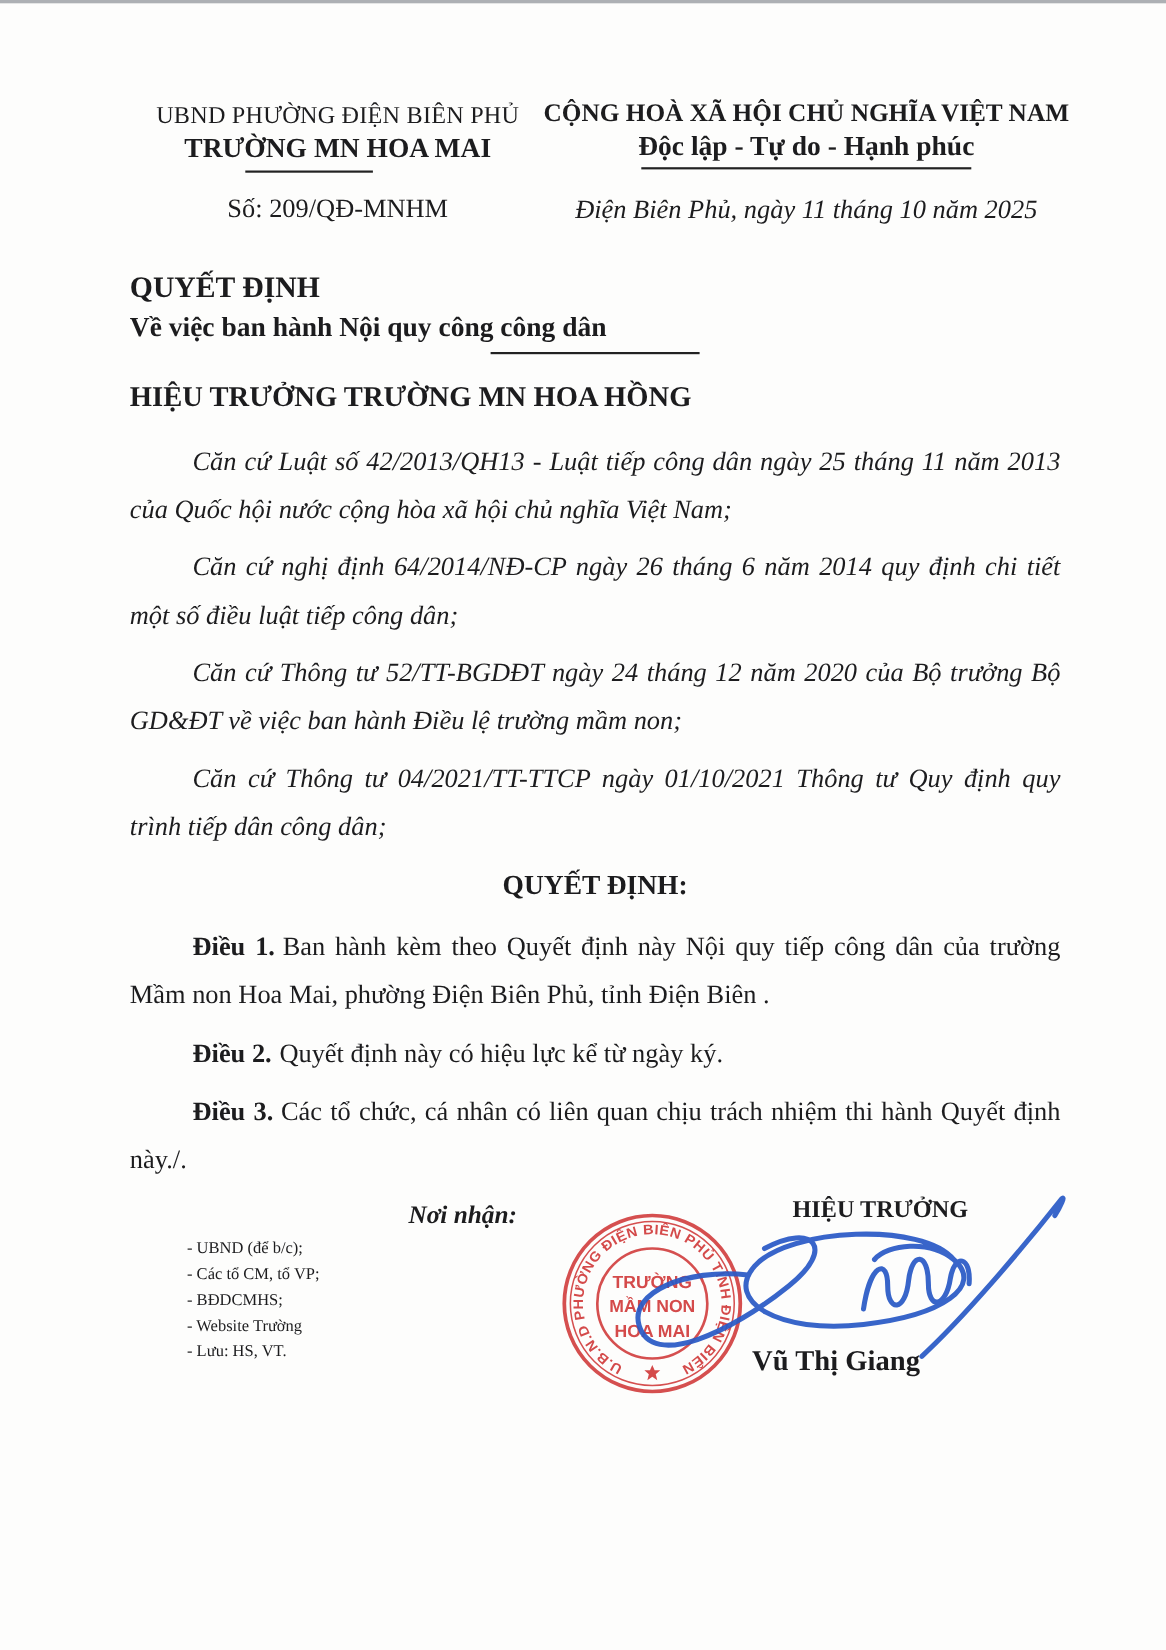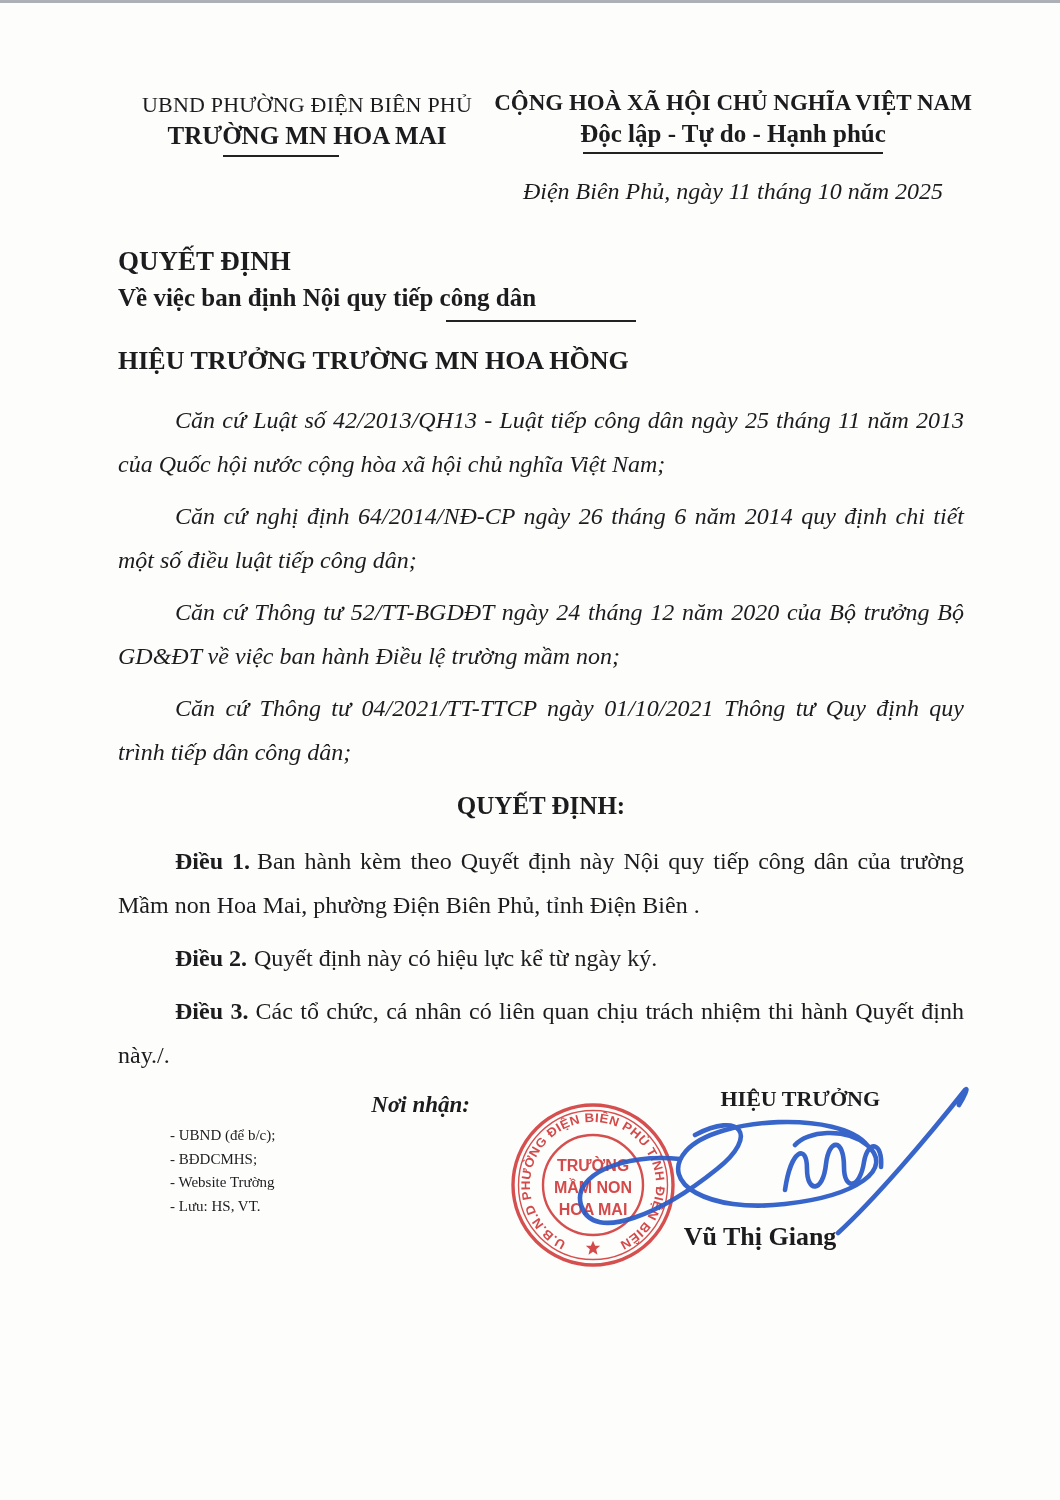"Số: 209/QĐ-MNHM" div.doc-number { html: none -> <div>Số: 209/QĐ-MNHM</div> }
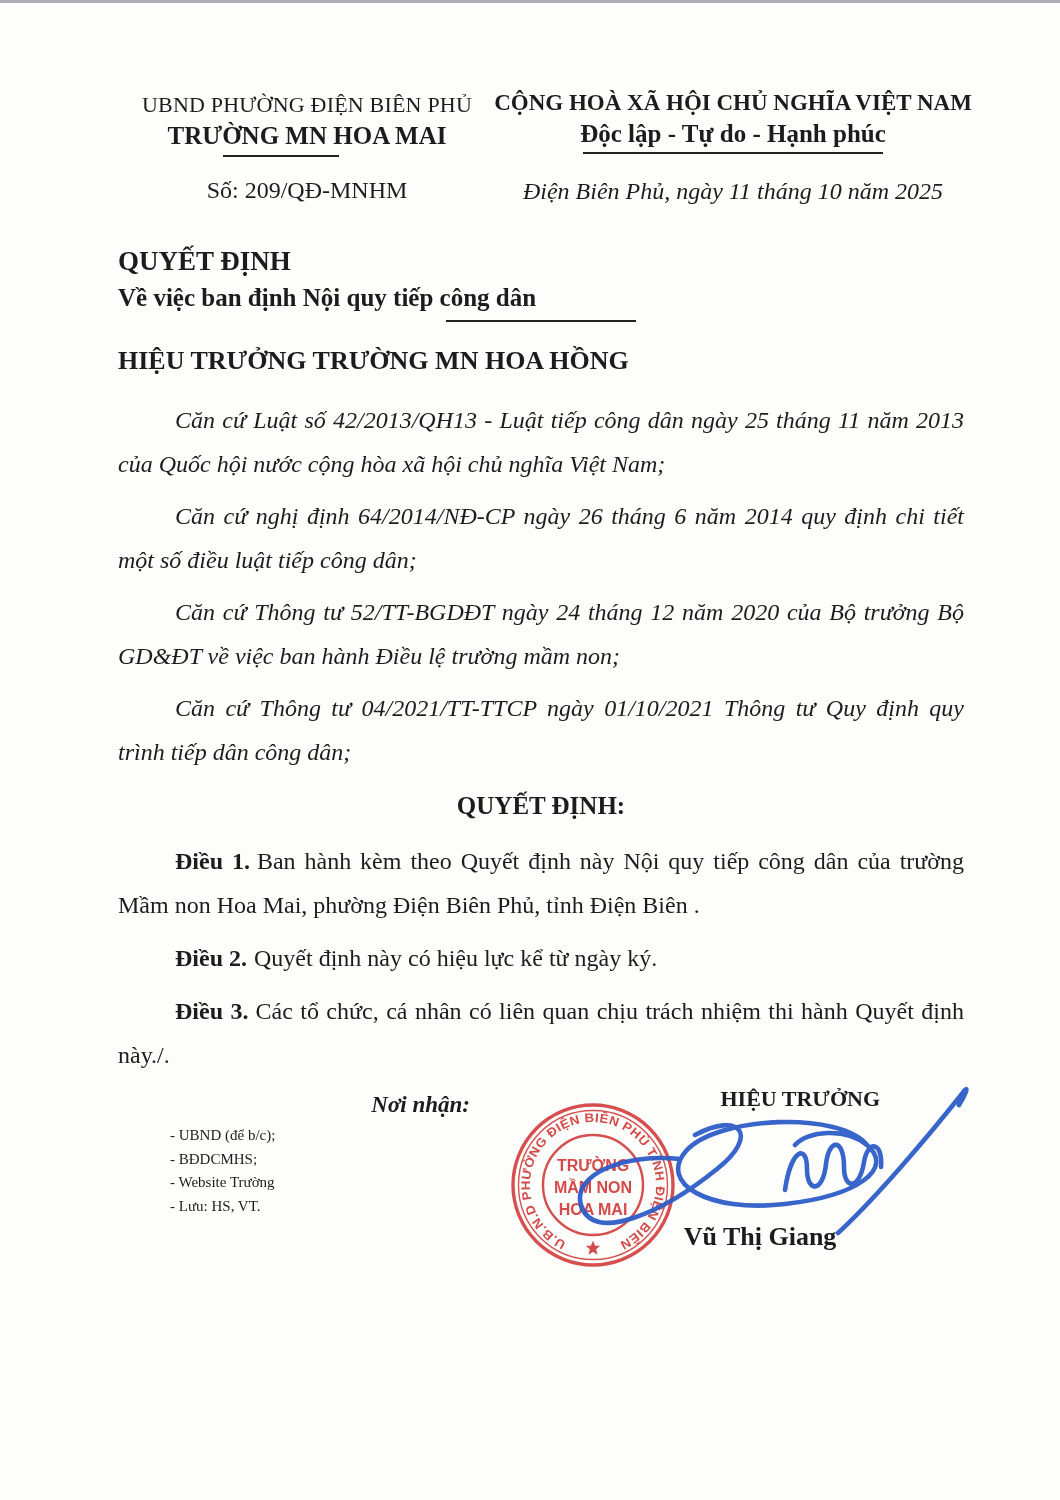"Về việc ban định Nội" div.title-subject { text: định Nội quy tiếp -> hành Nội quy công }
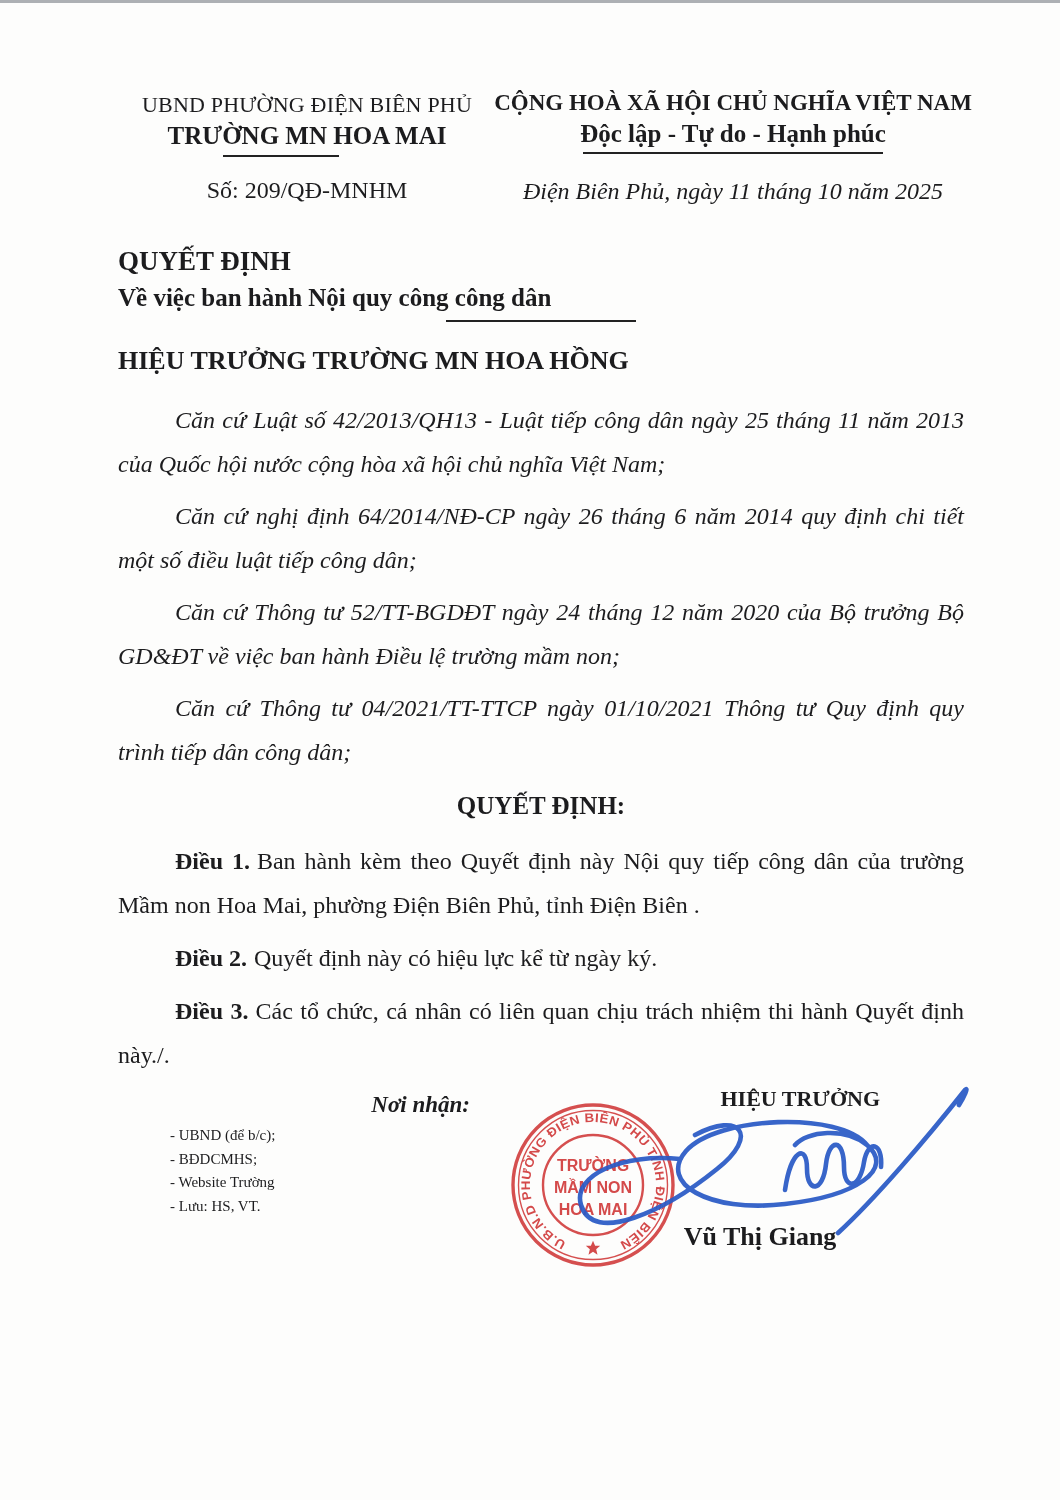"- Các tổ CM, tổ" li { html: none -> <li>- Các tổ CM, tổ VP;</li> }
